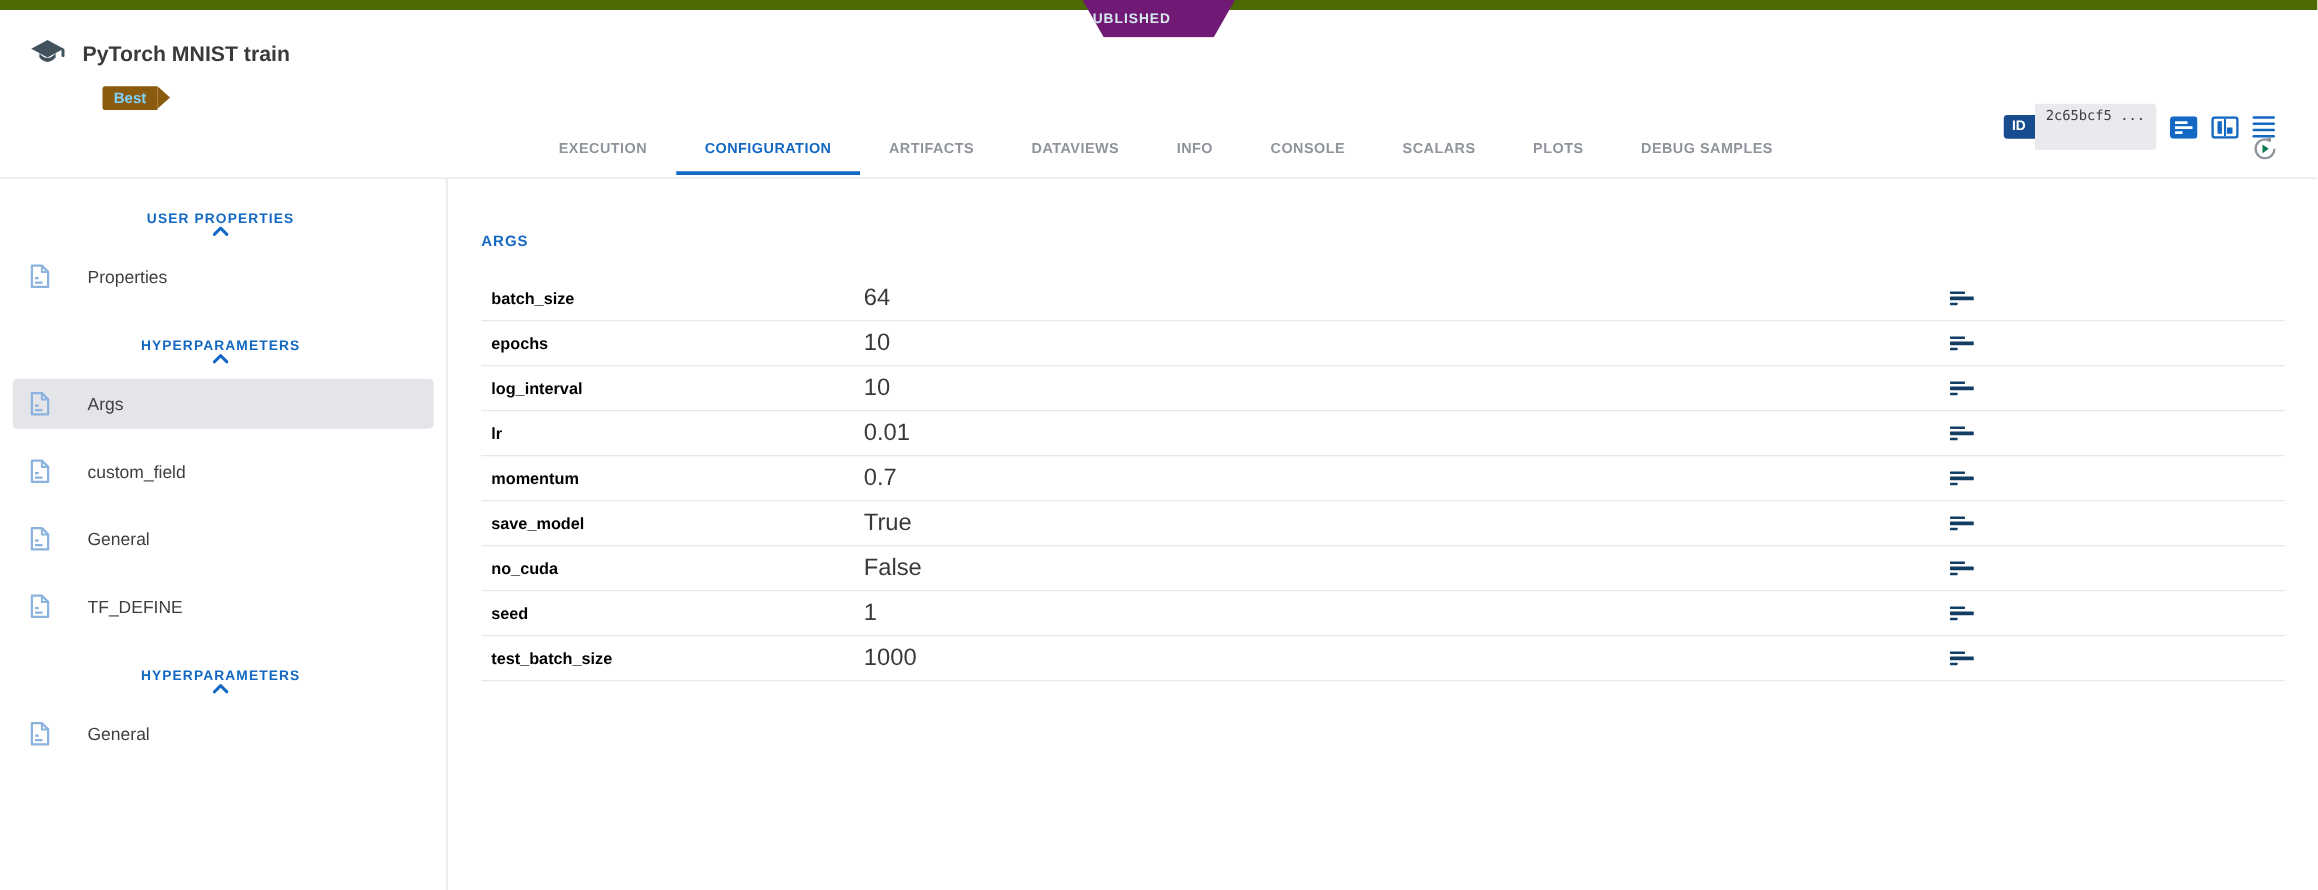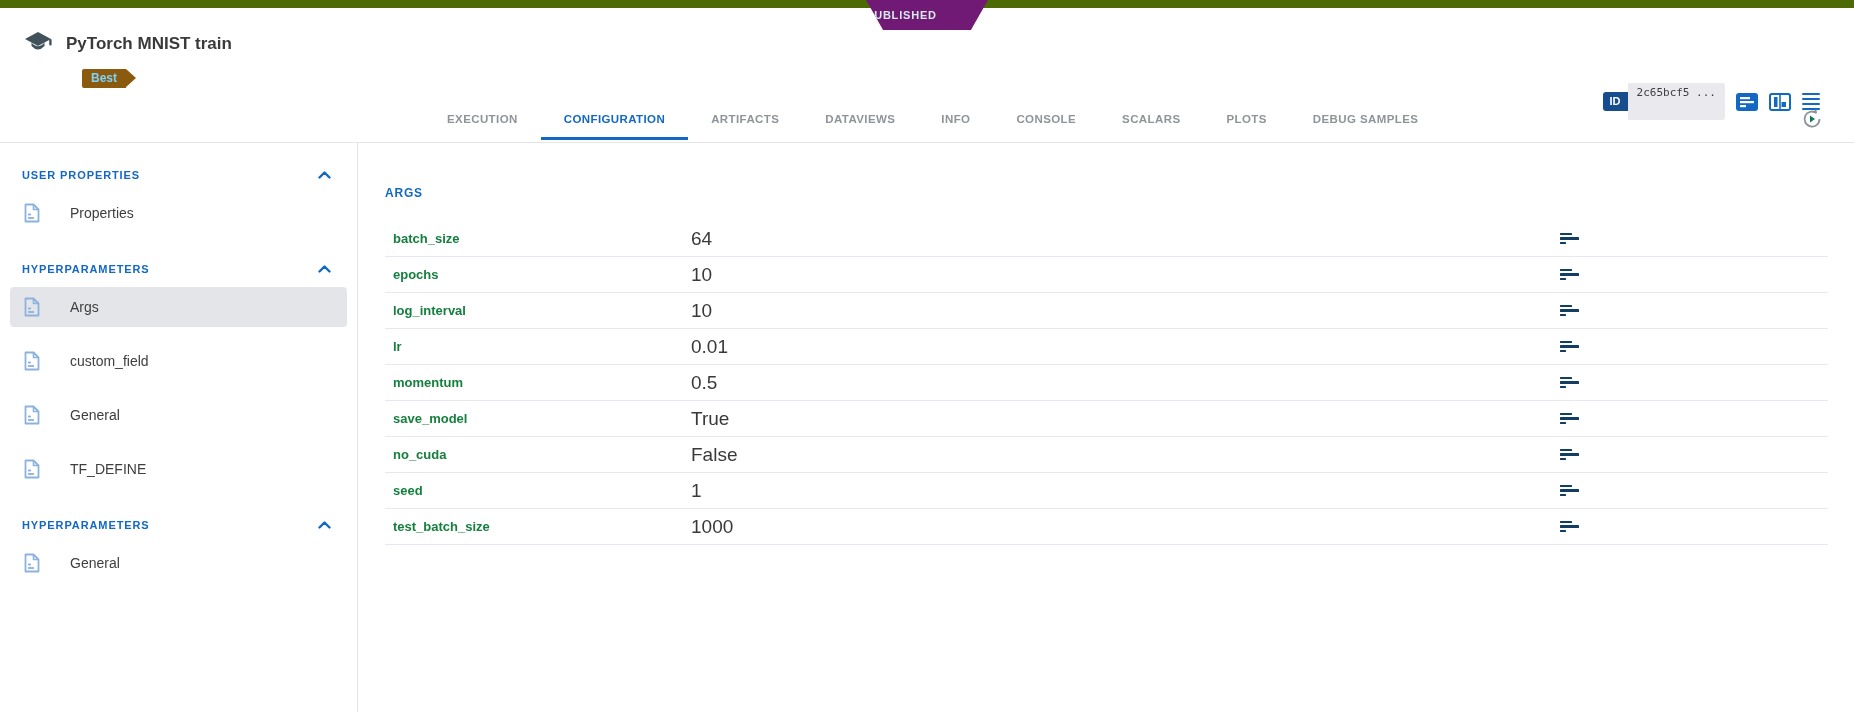"USER PROPERTIES" .side-header { flex-direction: none -> column }
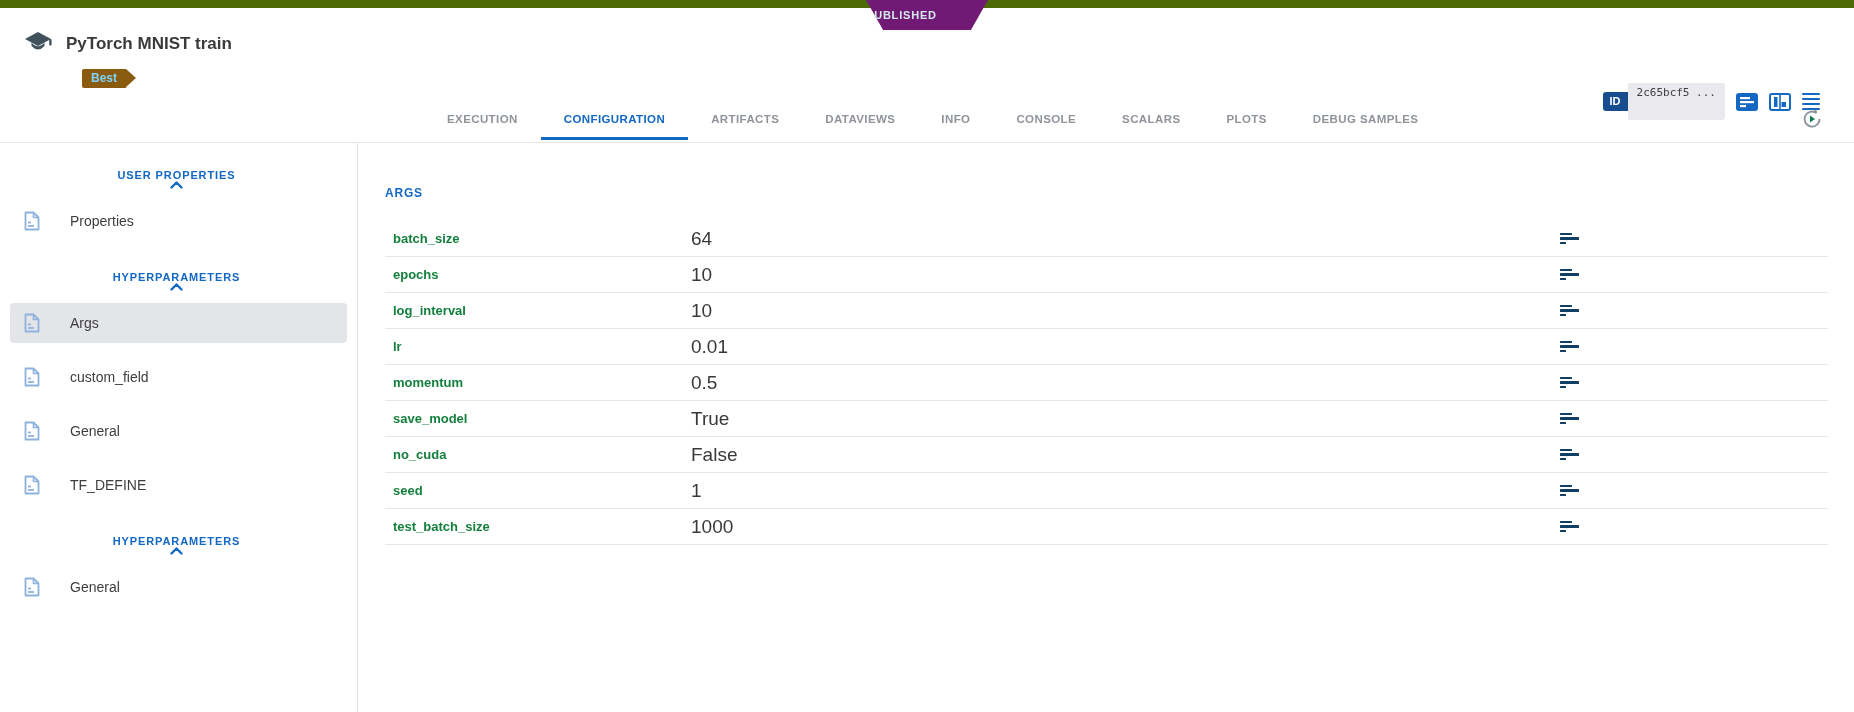"batch_size" .param-key { color: #15803d -> #000000 }
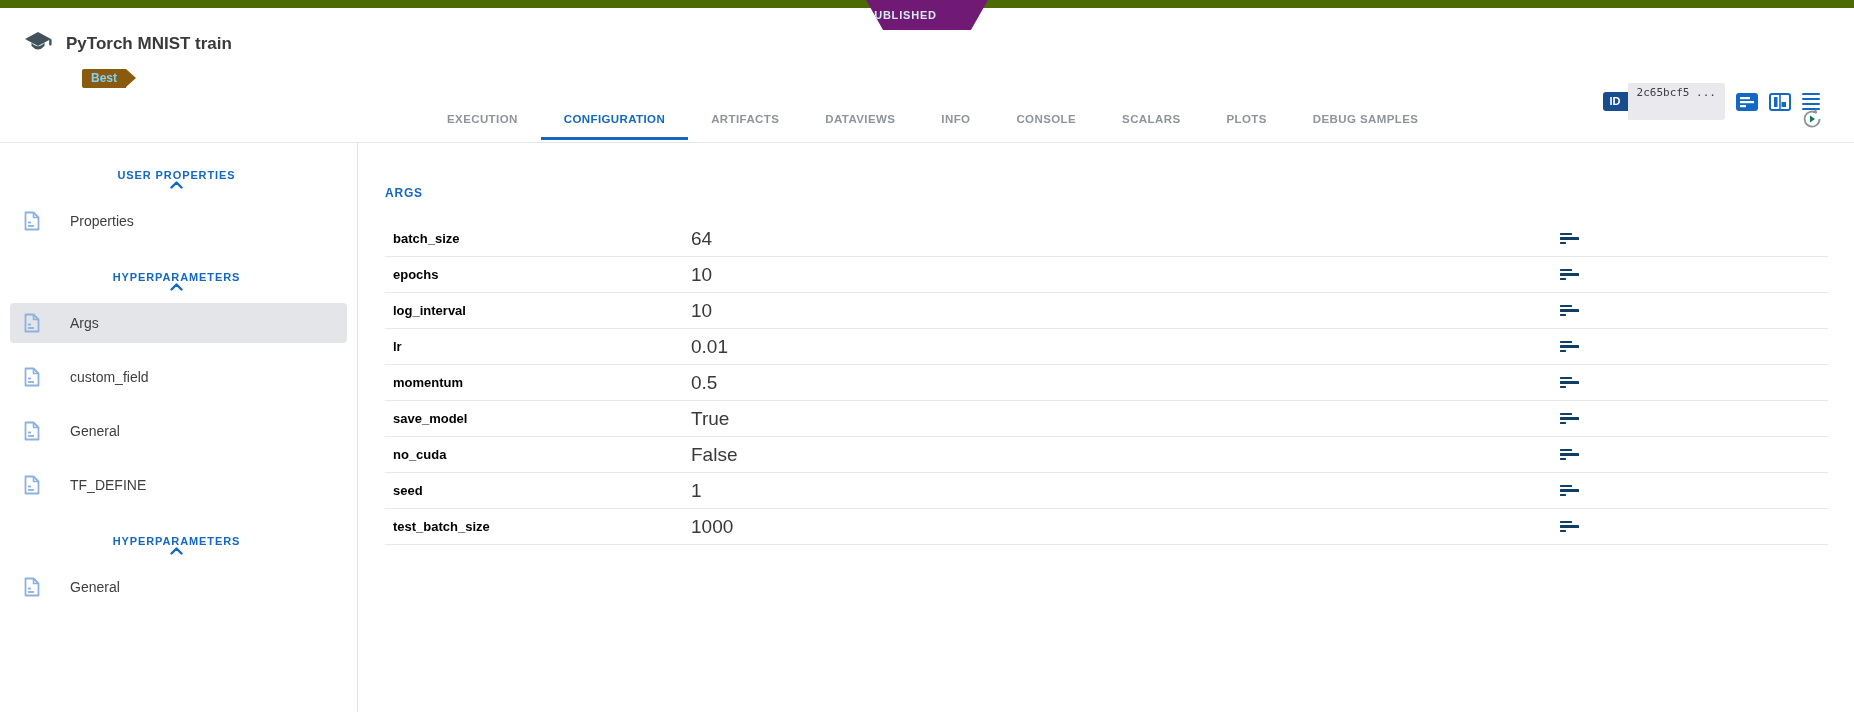"0.5" span.param-val { text: 0.5 -> 0.7 }
